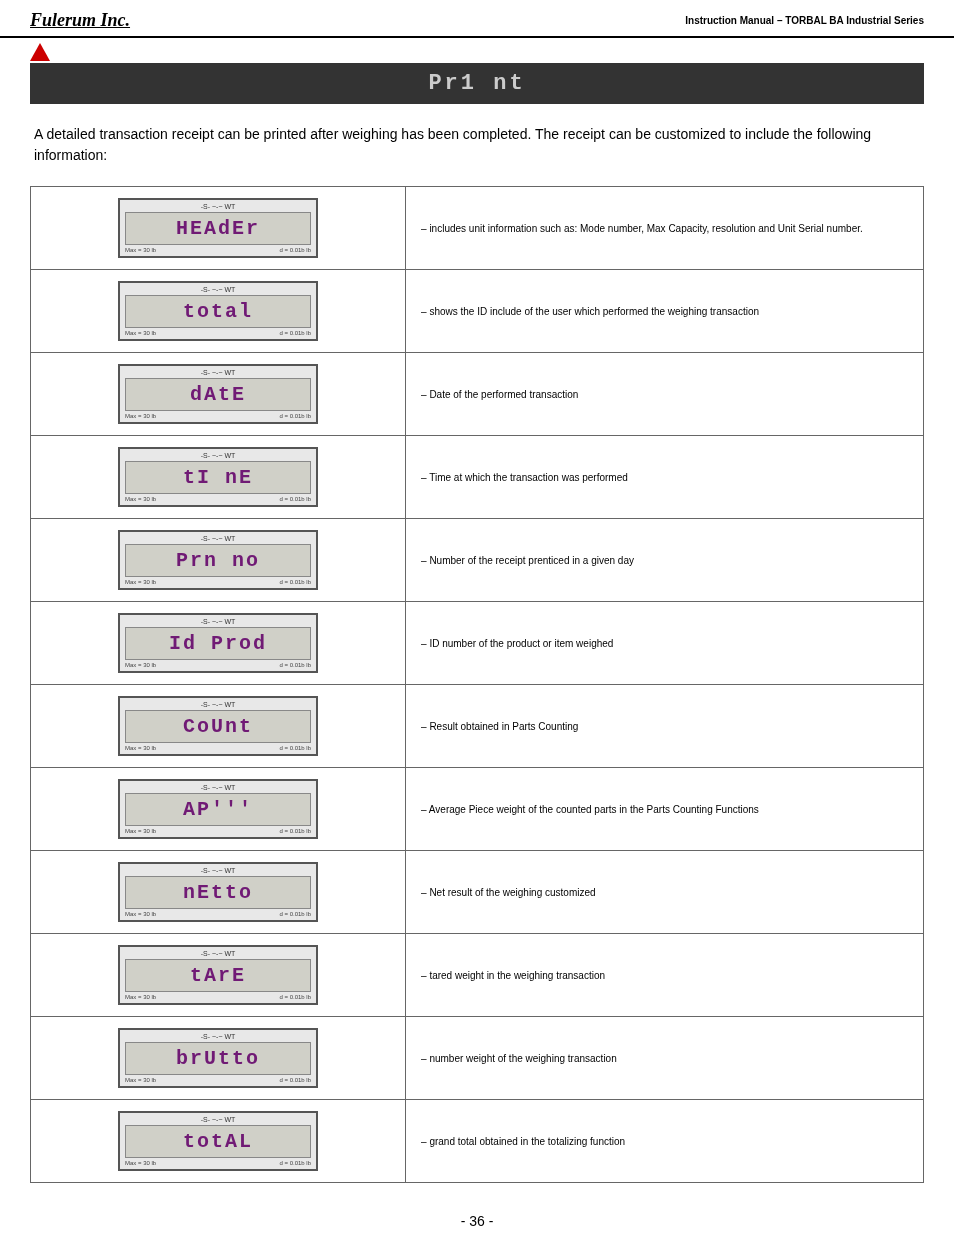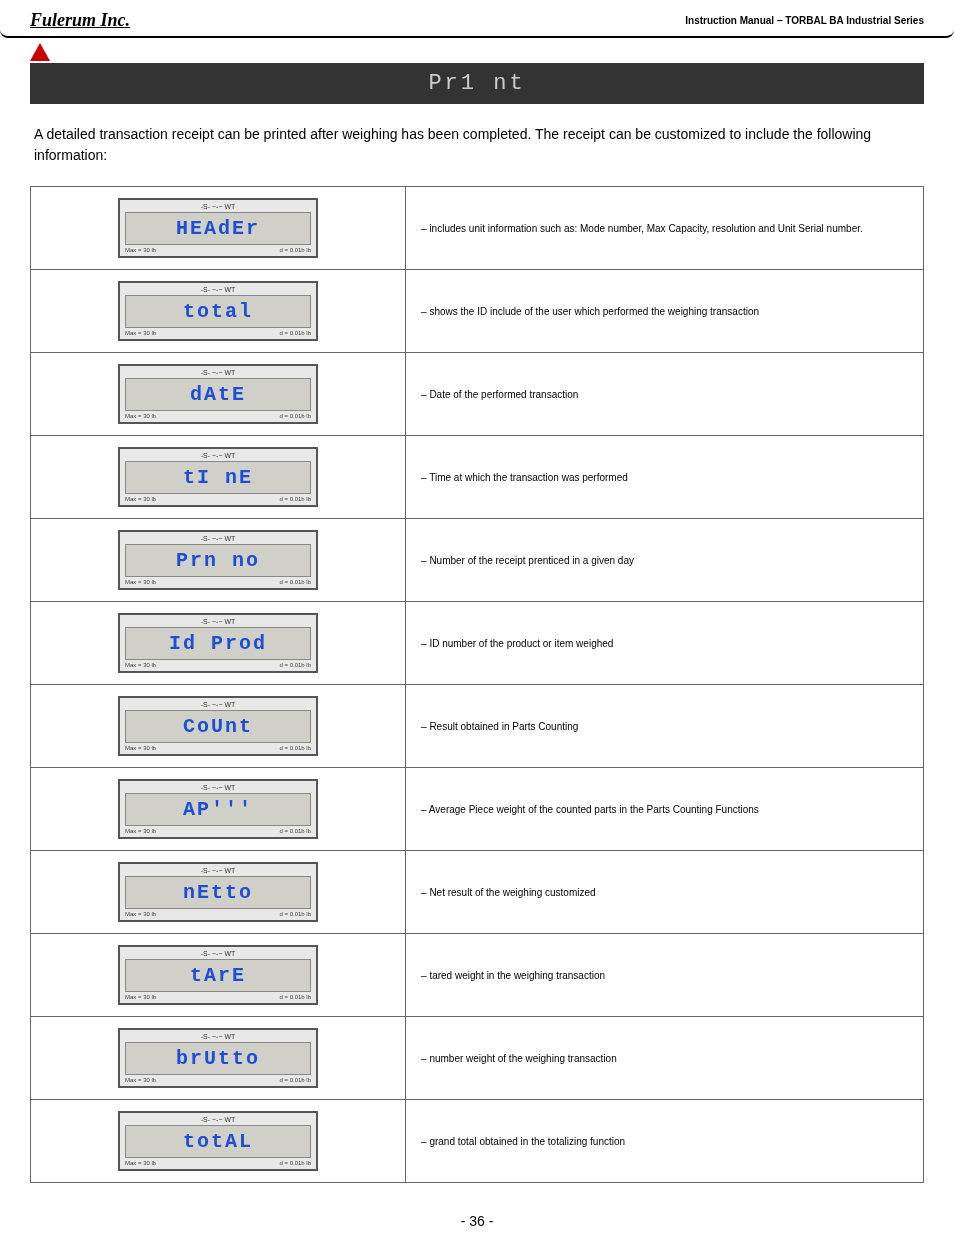"Fulerum Inc." .page-header { border-radius: 8px -> none }
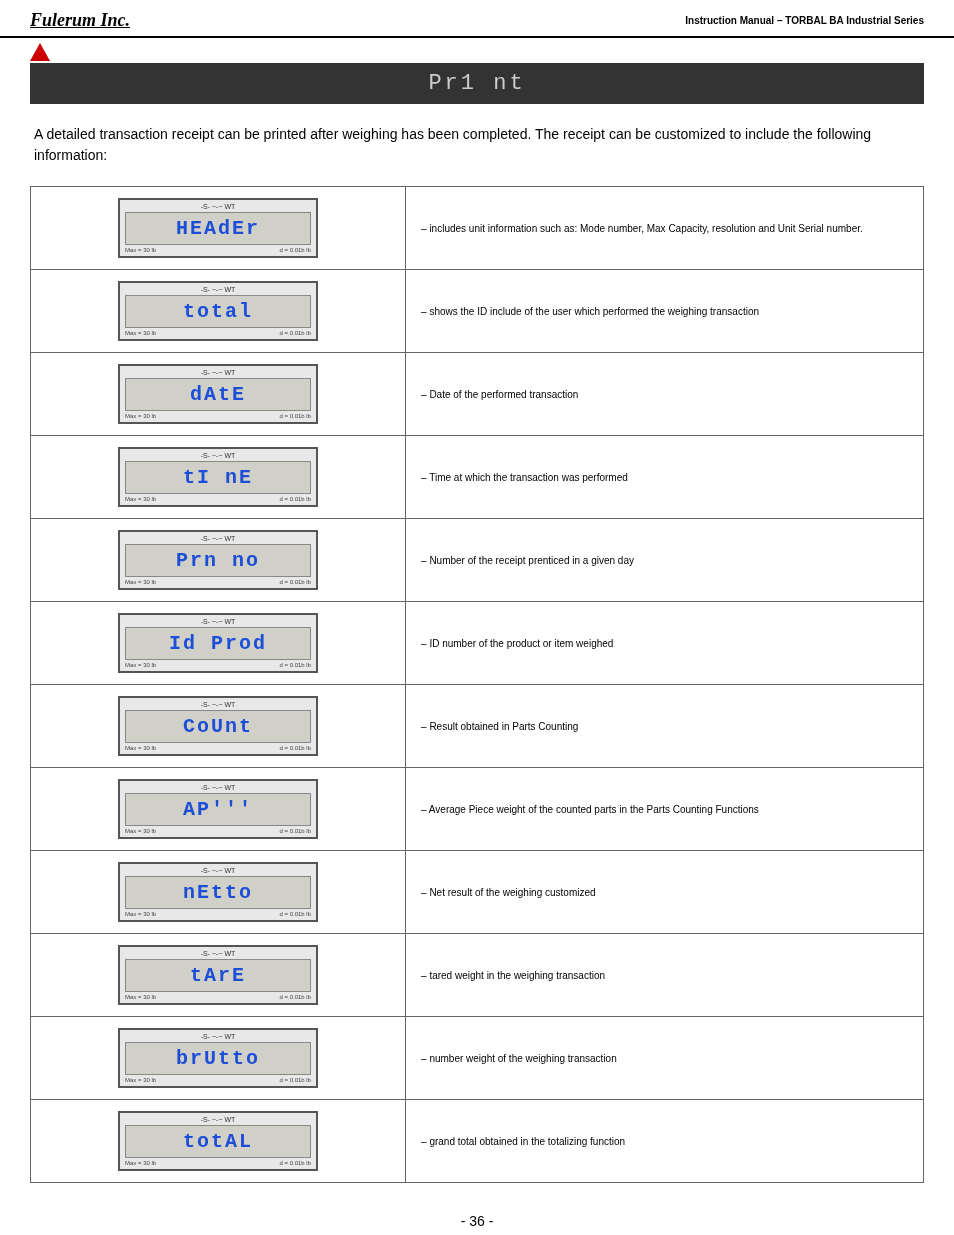"Pr1 nt" .section-title-text { font-weight: none -> bold }
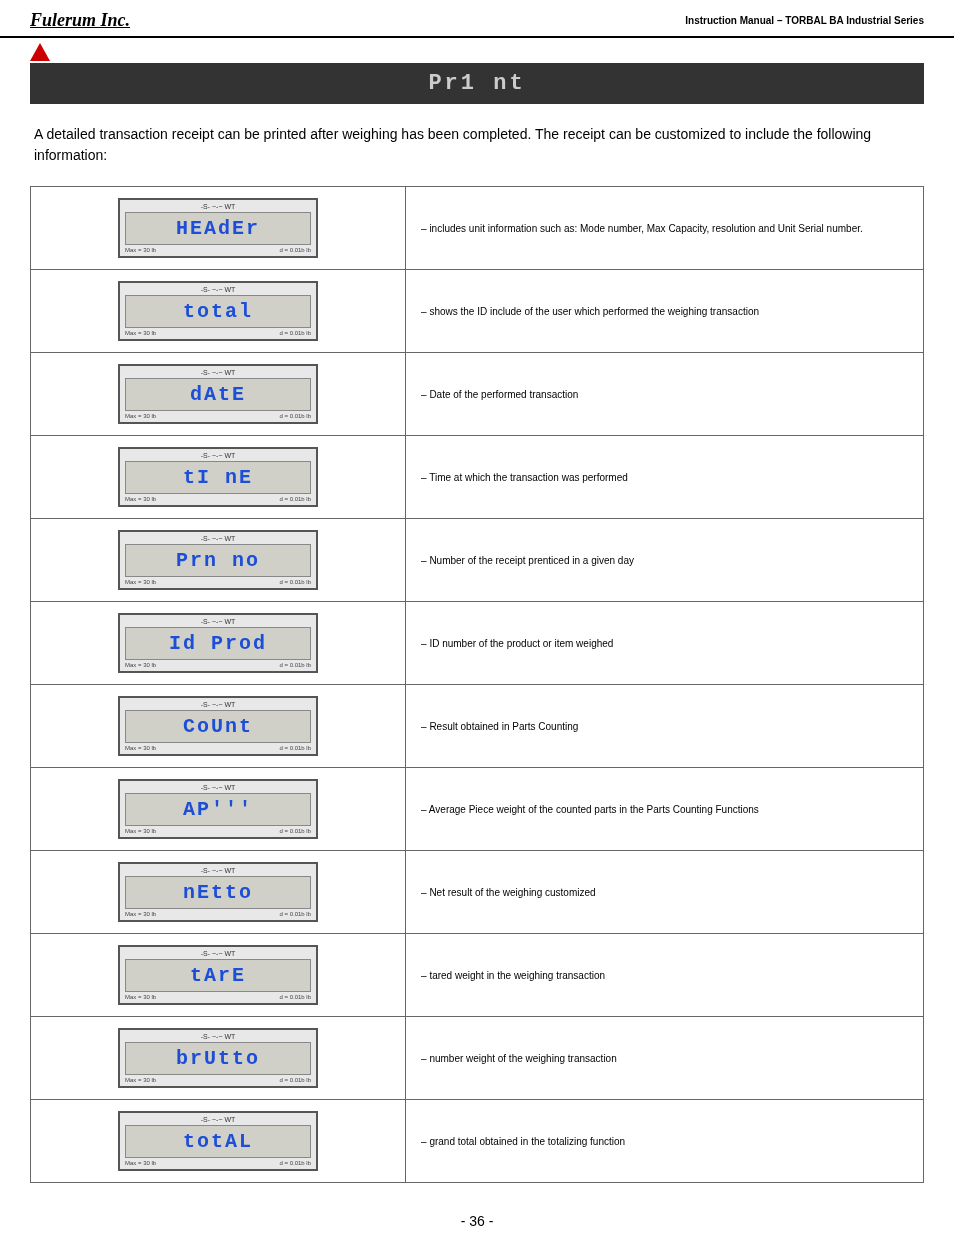"HEAdEr" .display-screen { color: #1d4ed8 -> #701a75 }
